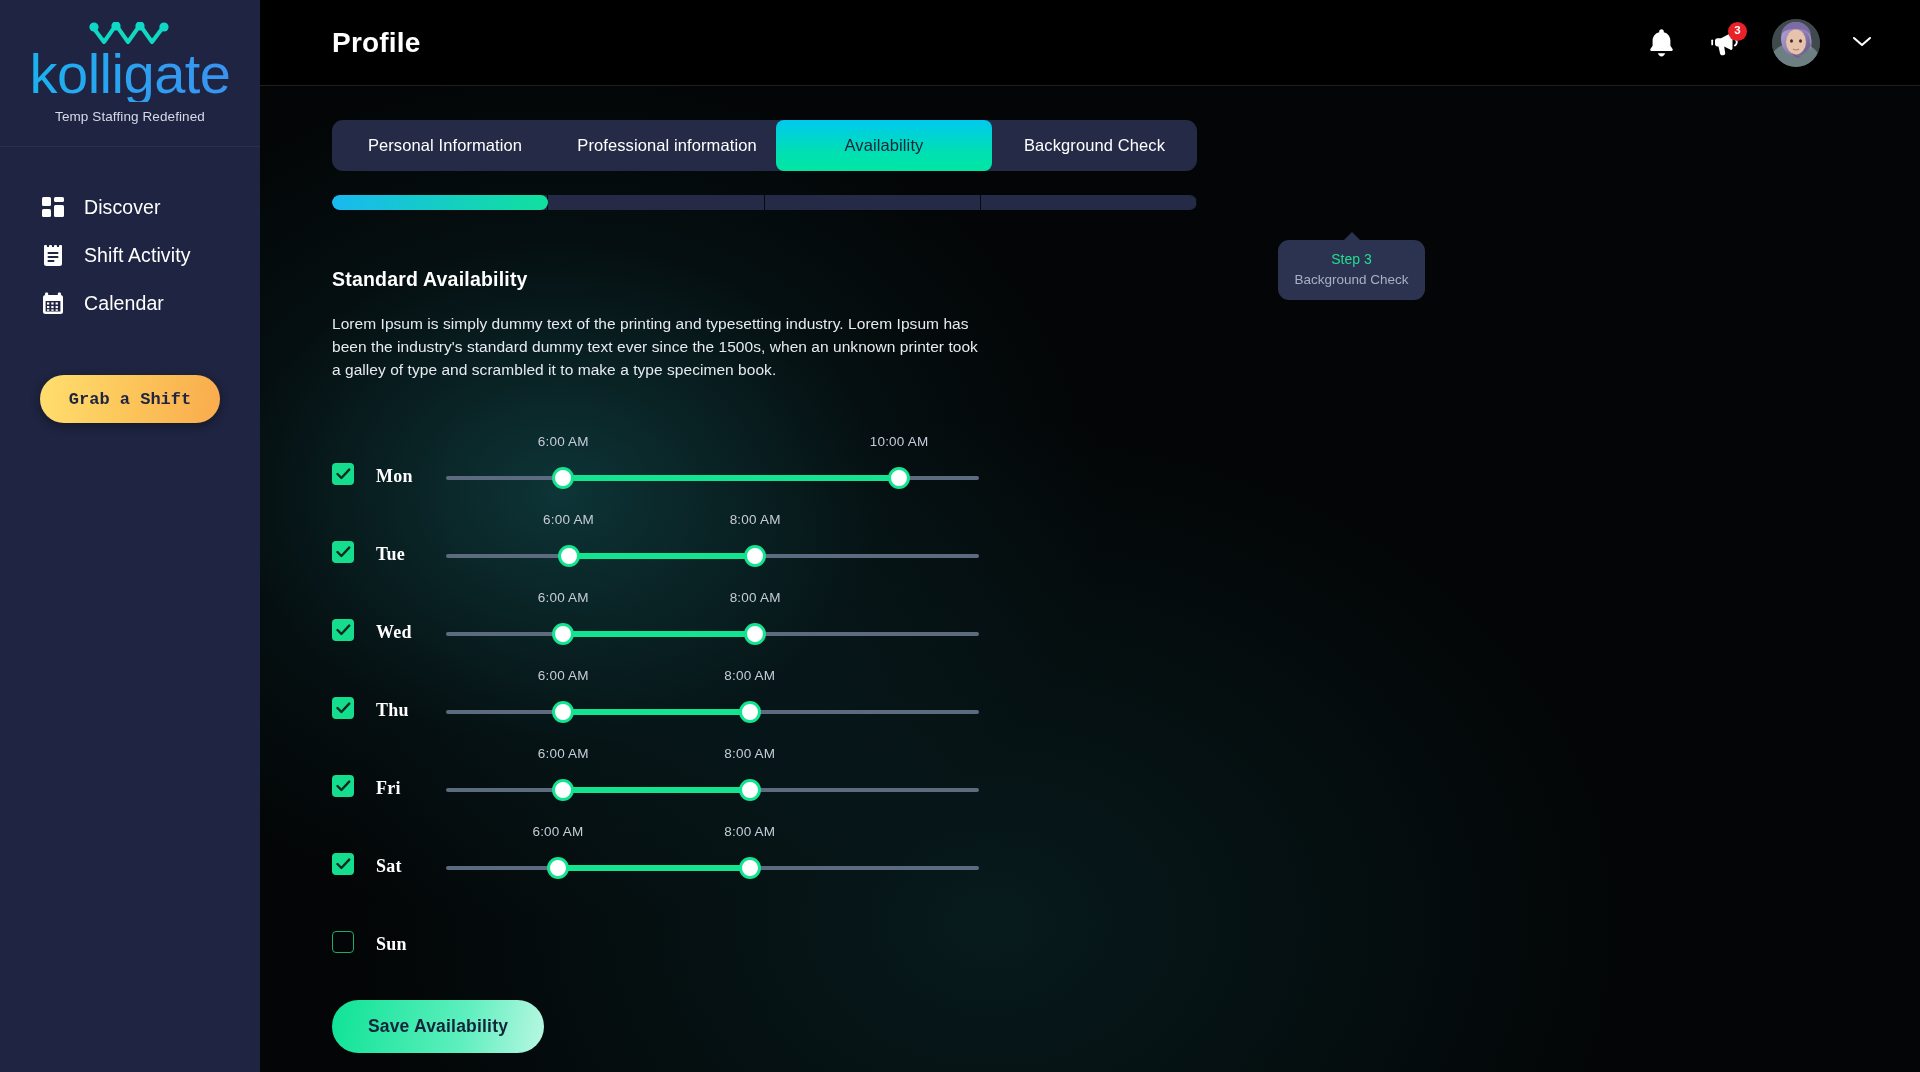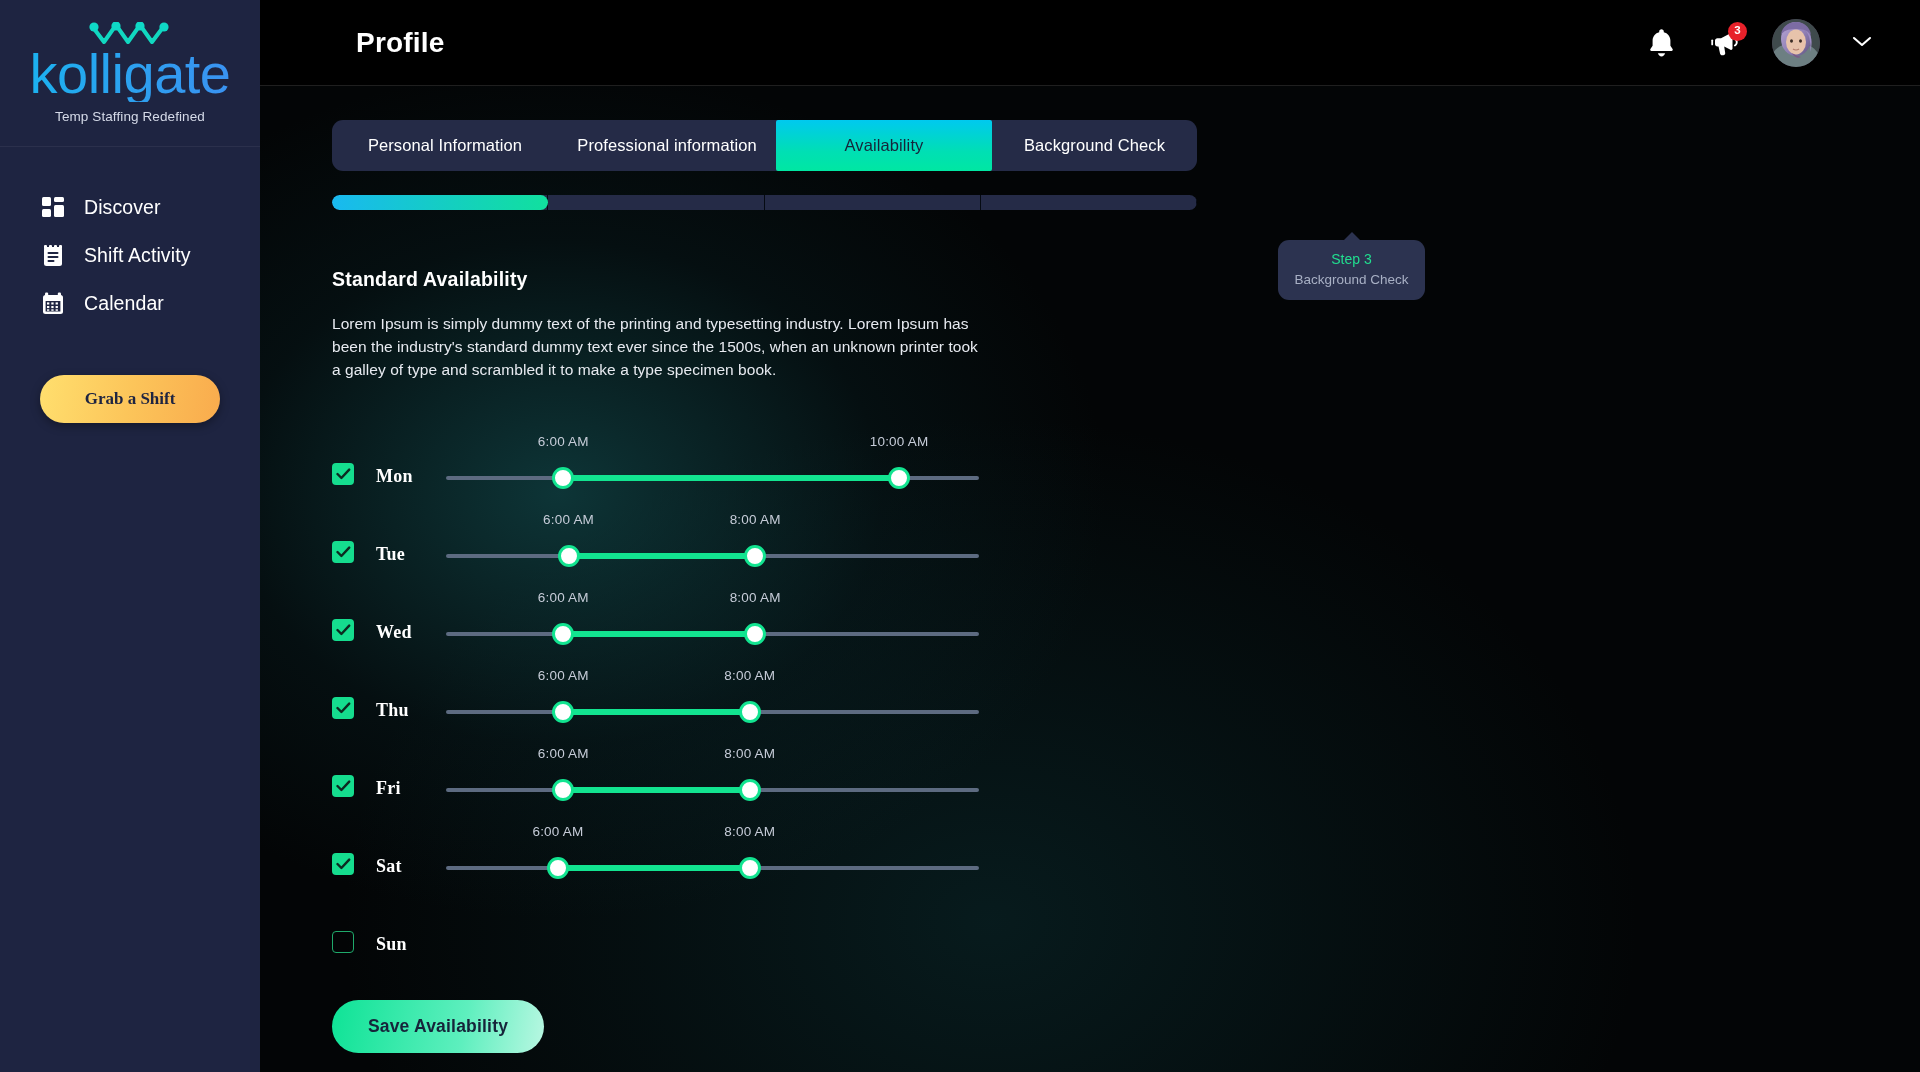"Profile" .topbar { padding: 0 48px 0 96px -> 0 48px 0 72px }
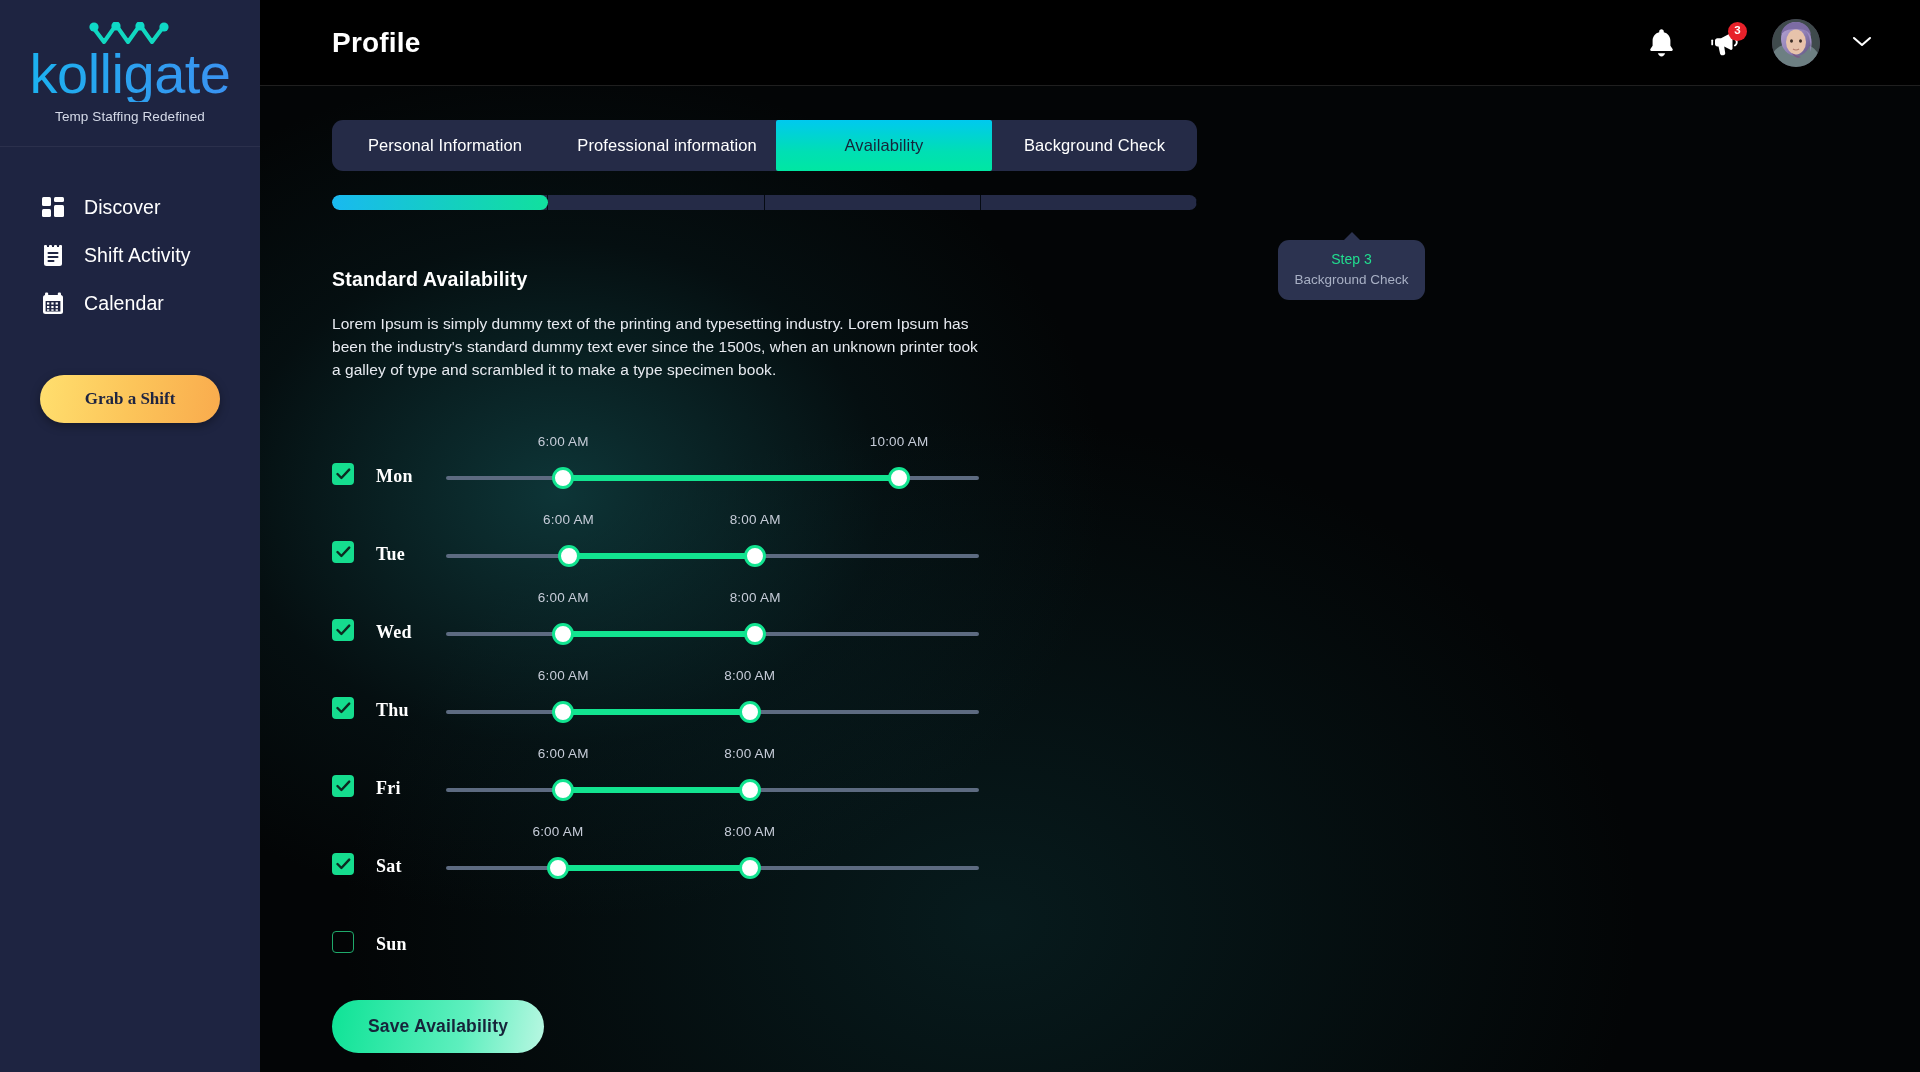"Availability" .tab.active { border-radius: 2px -> 8px }
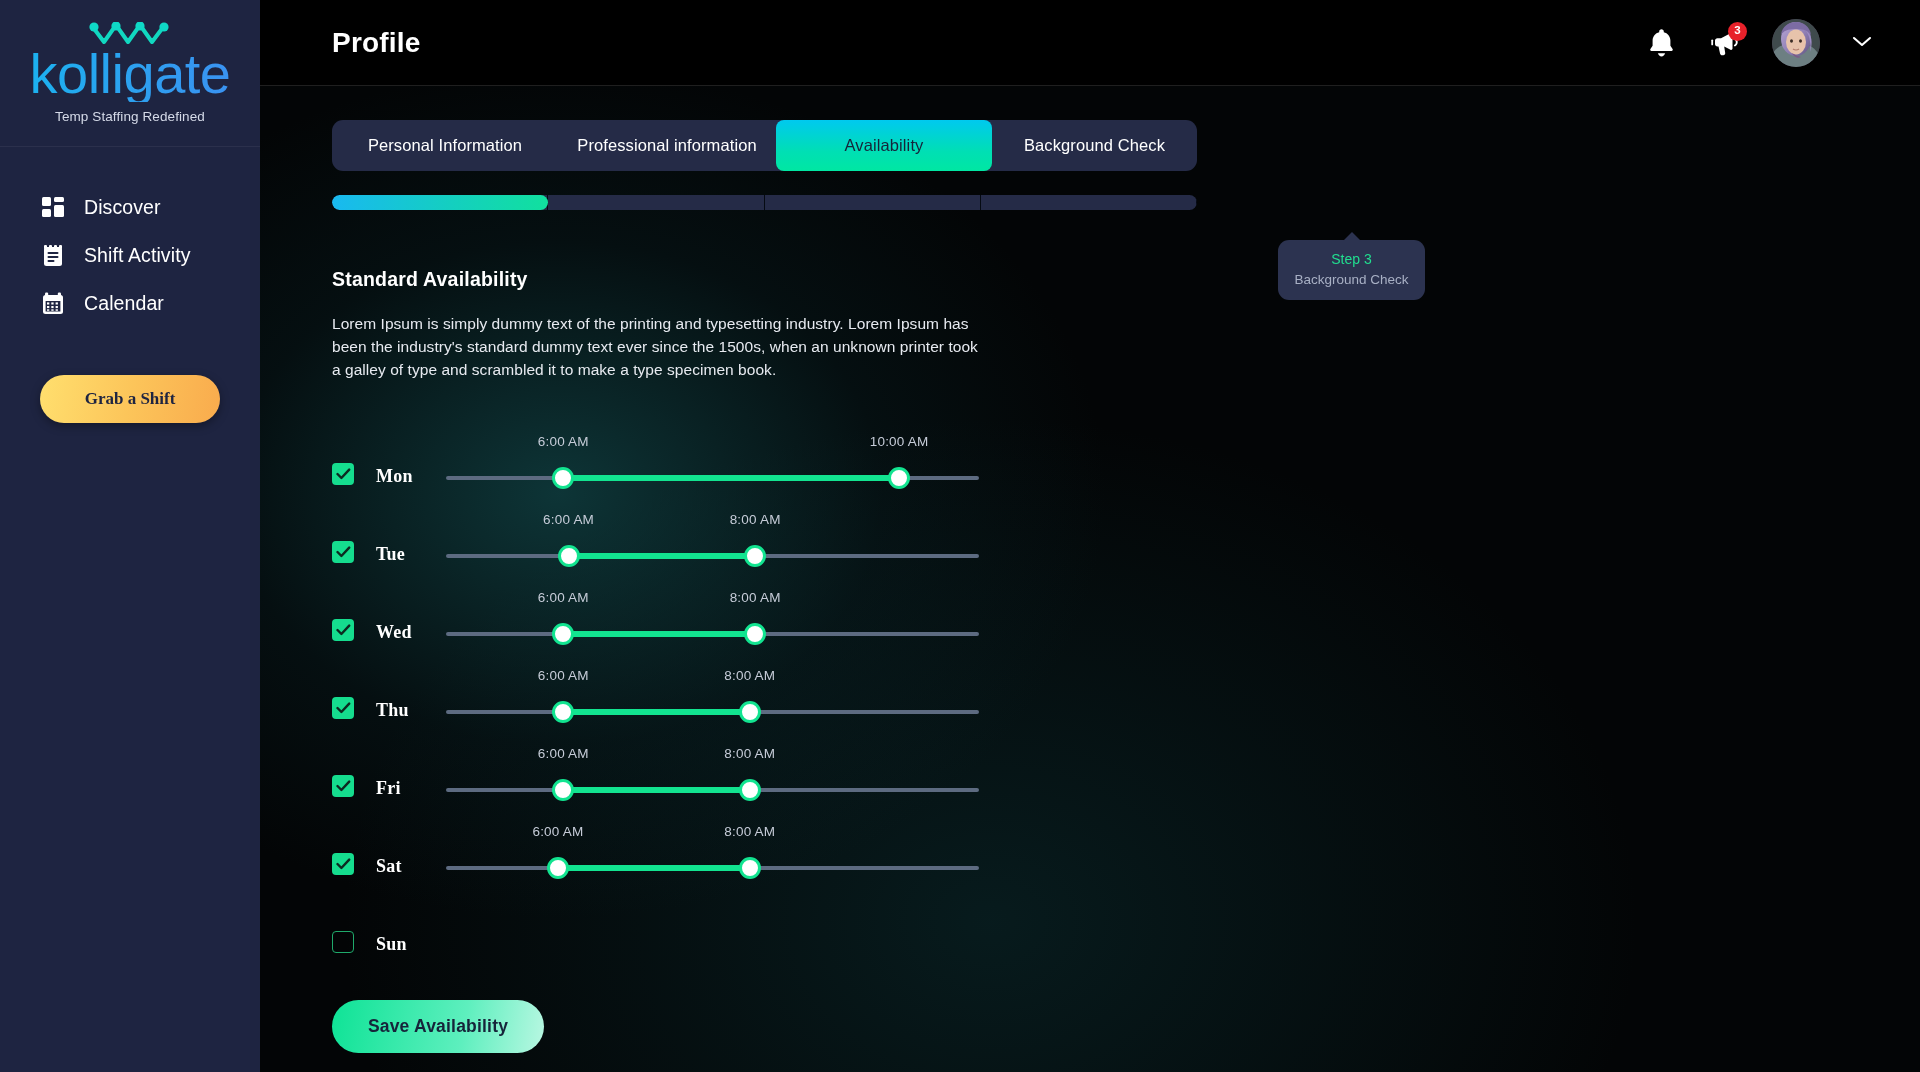"Grab a Shift" .grab-btn { font-family: Liberation Serif, serif -> Liberation Mono, monospace }
